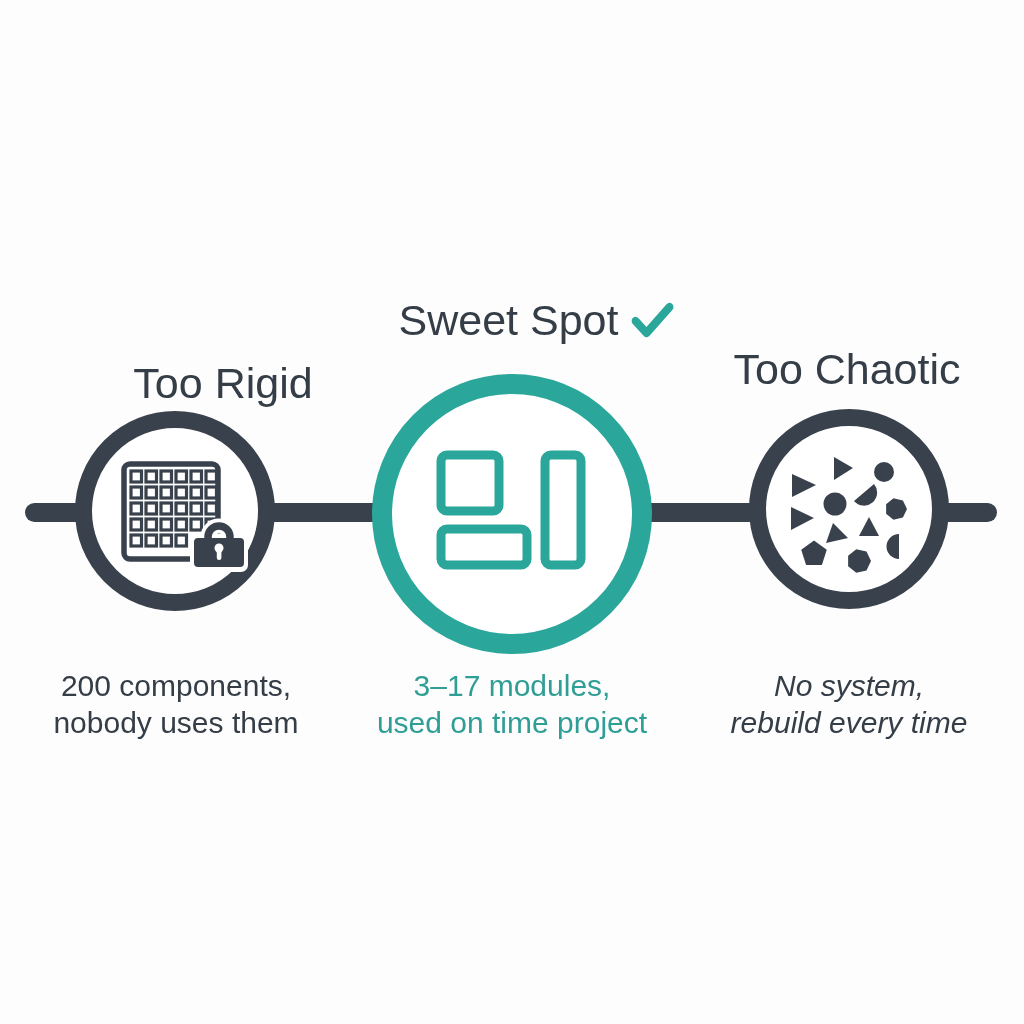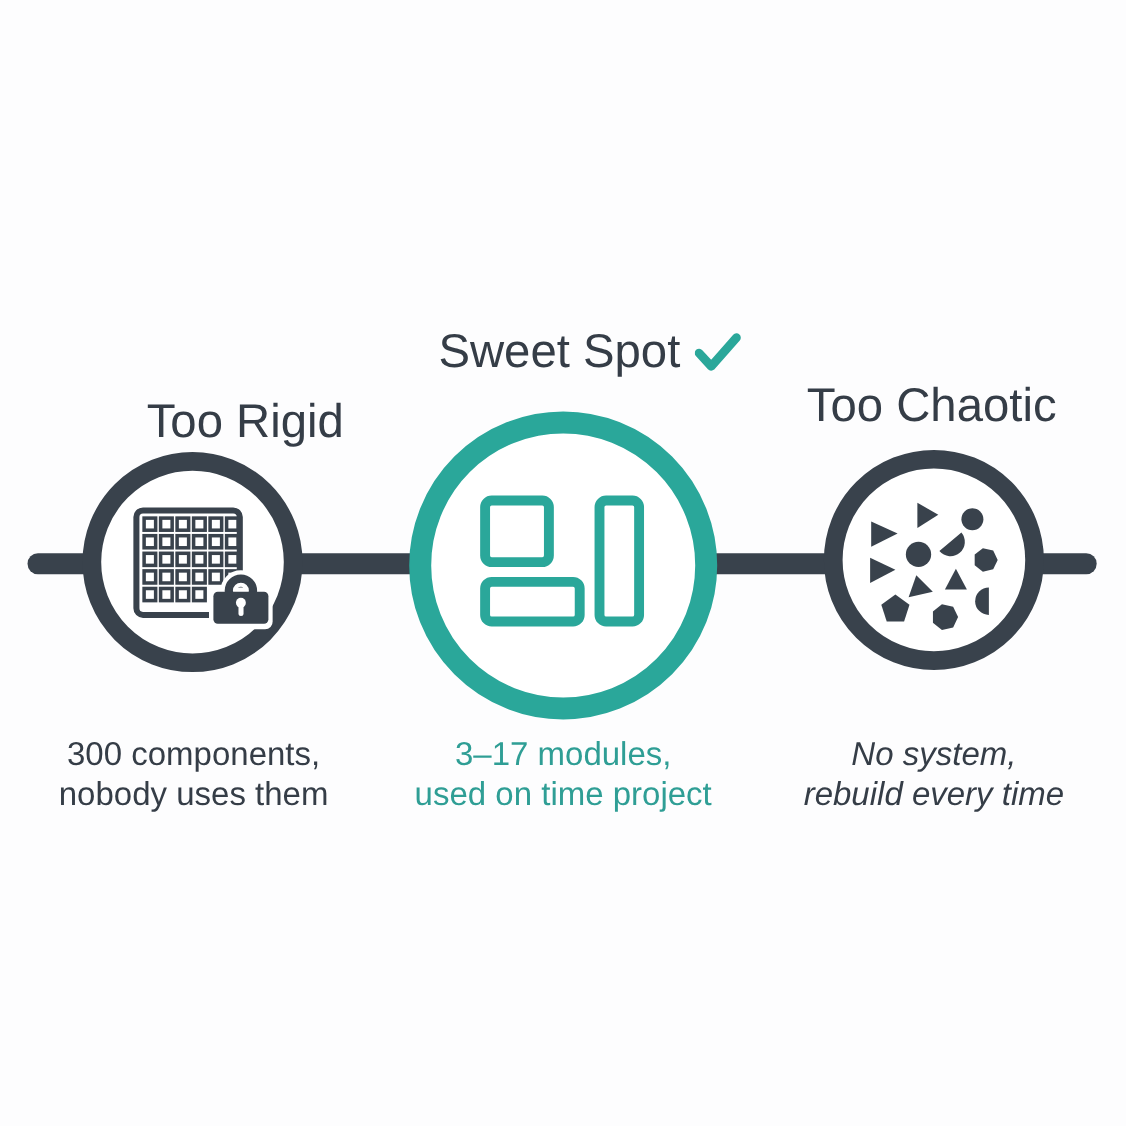"300 components," div { text: 300 -> 200 }
